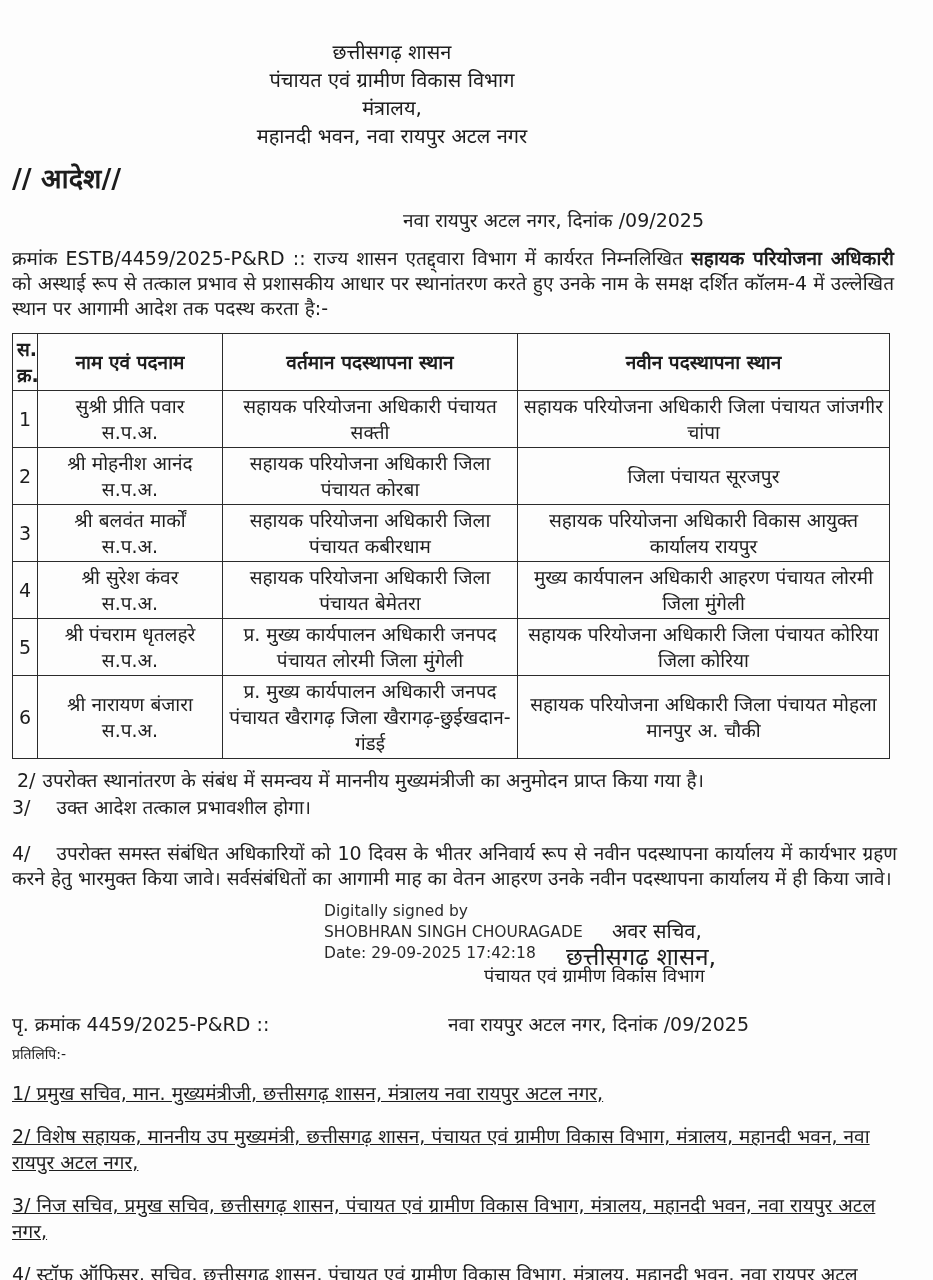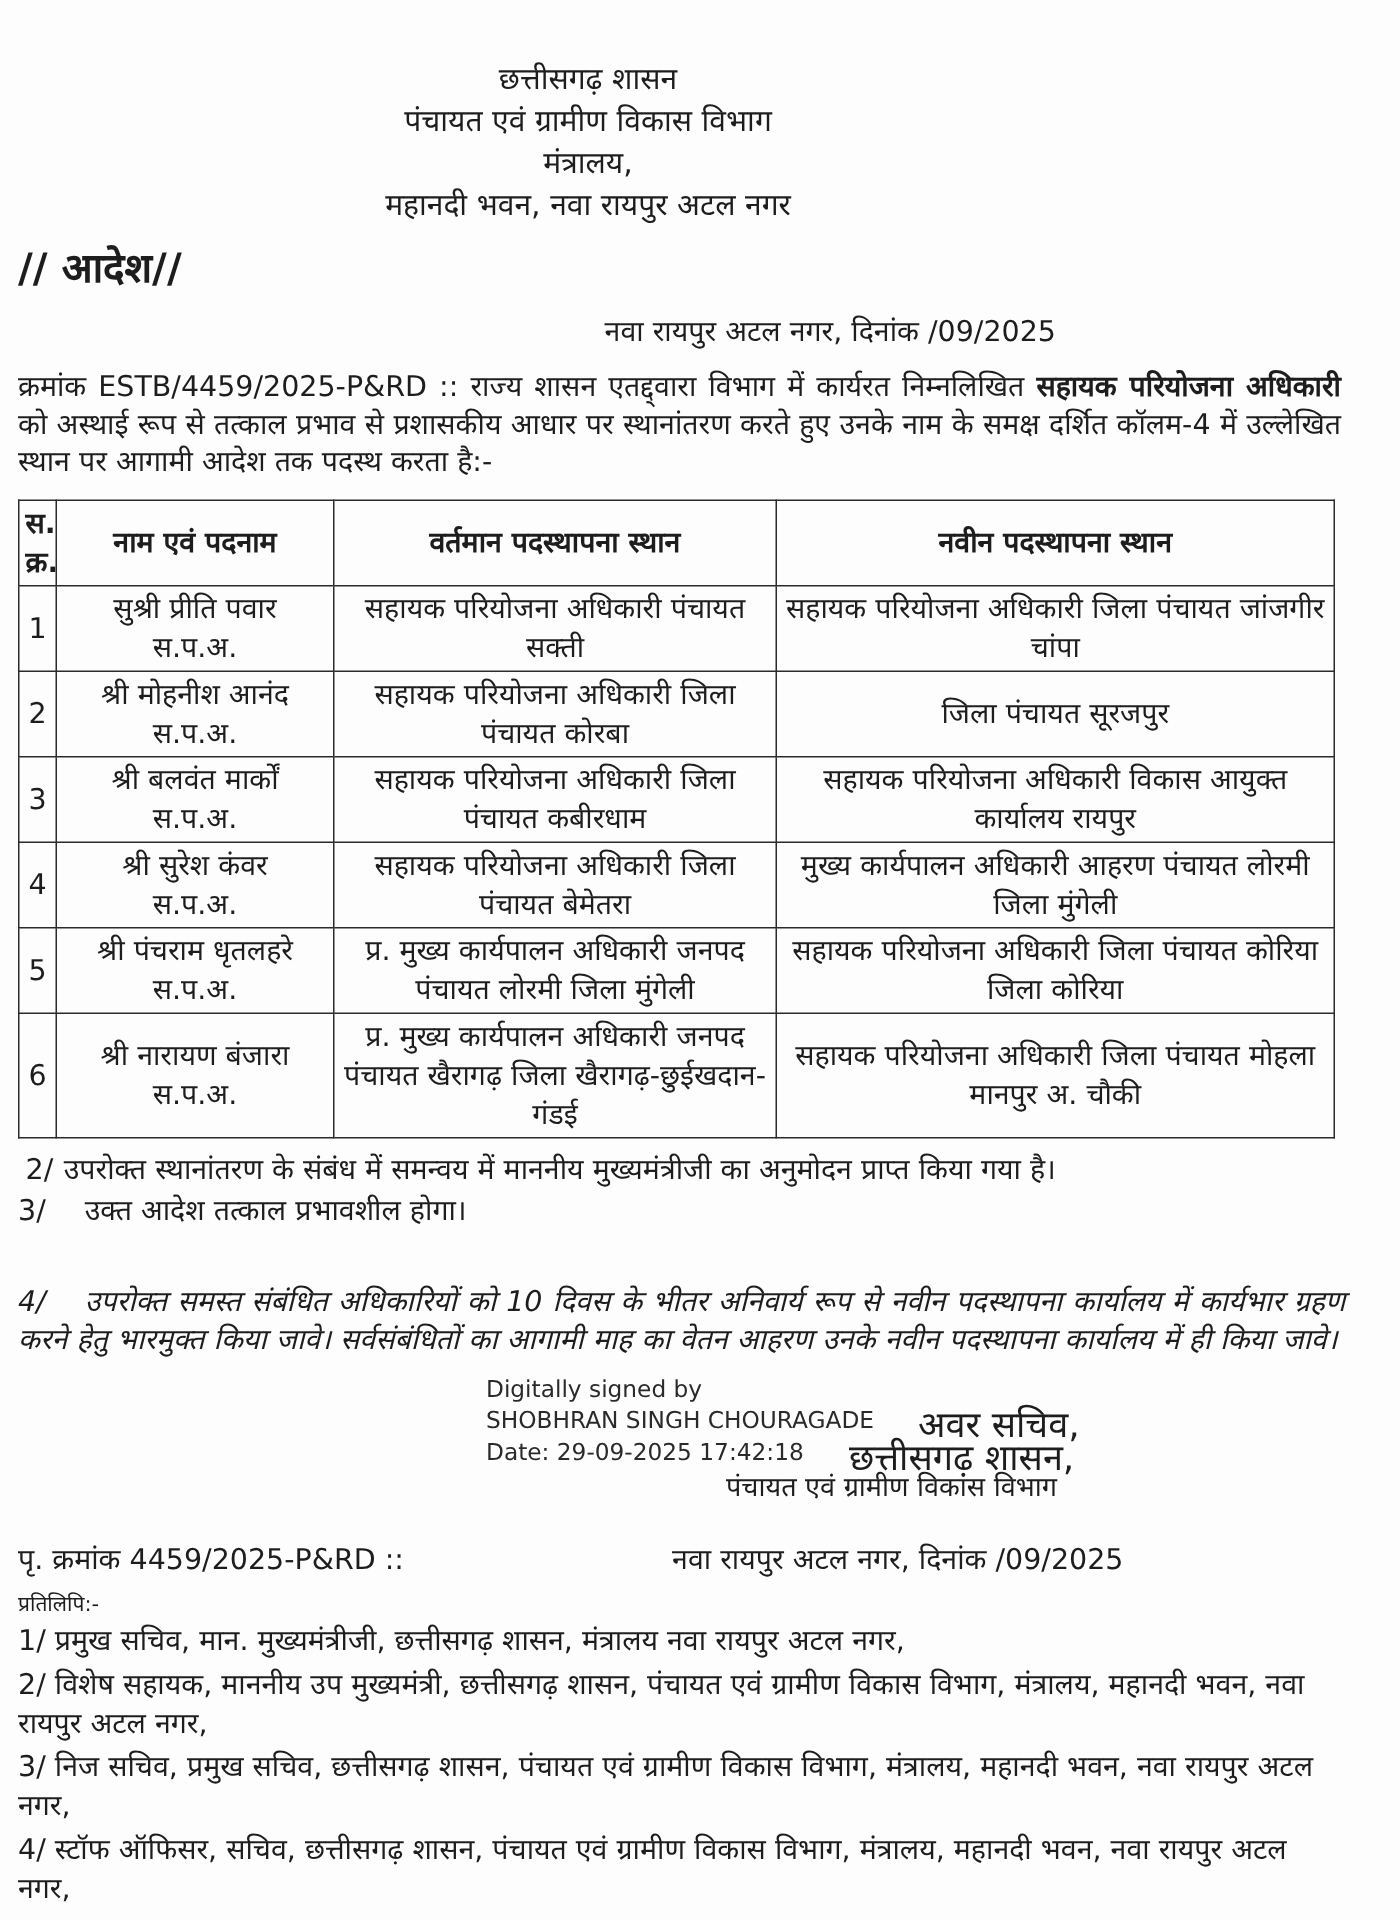"4/ उपरोक्त समस्त संबंधित अधिकारियों" .clause-4 { font-style: italic -> none; margin-top: 36px -> 21px }
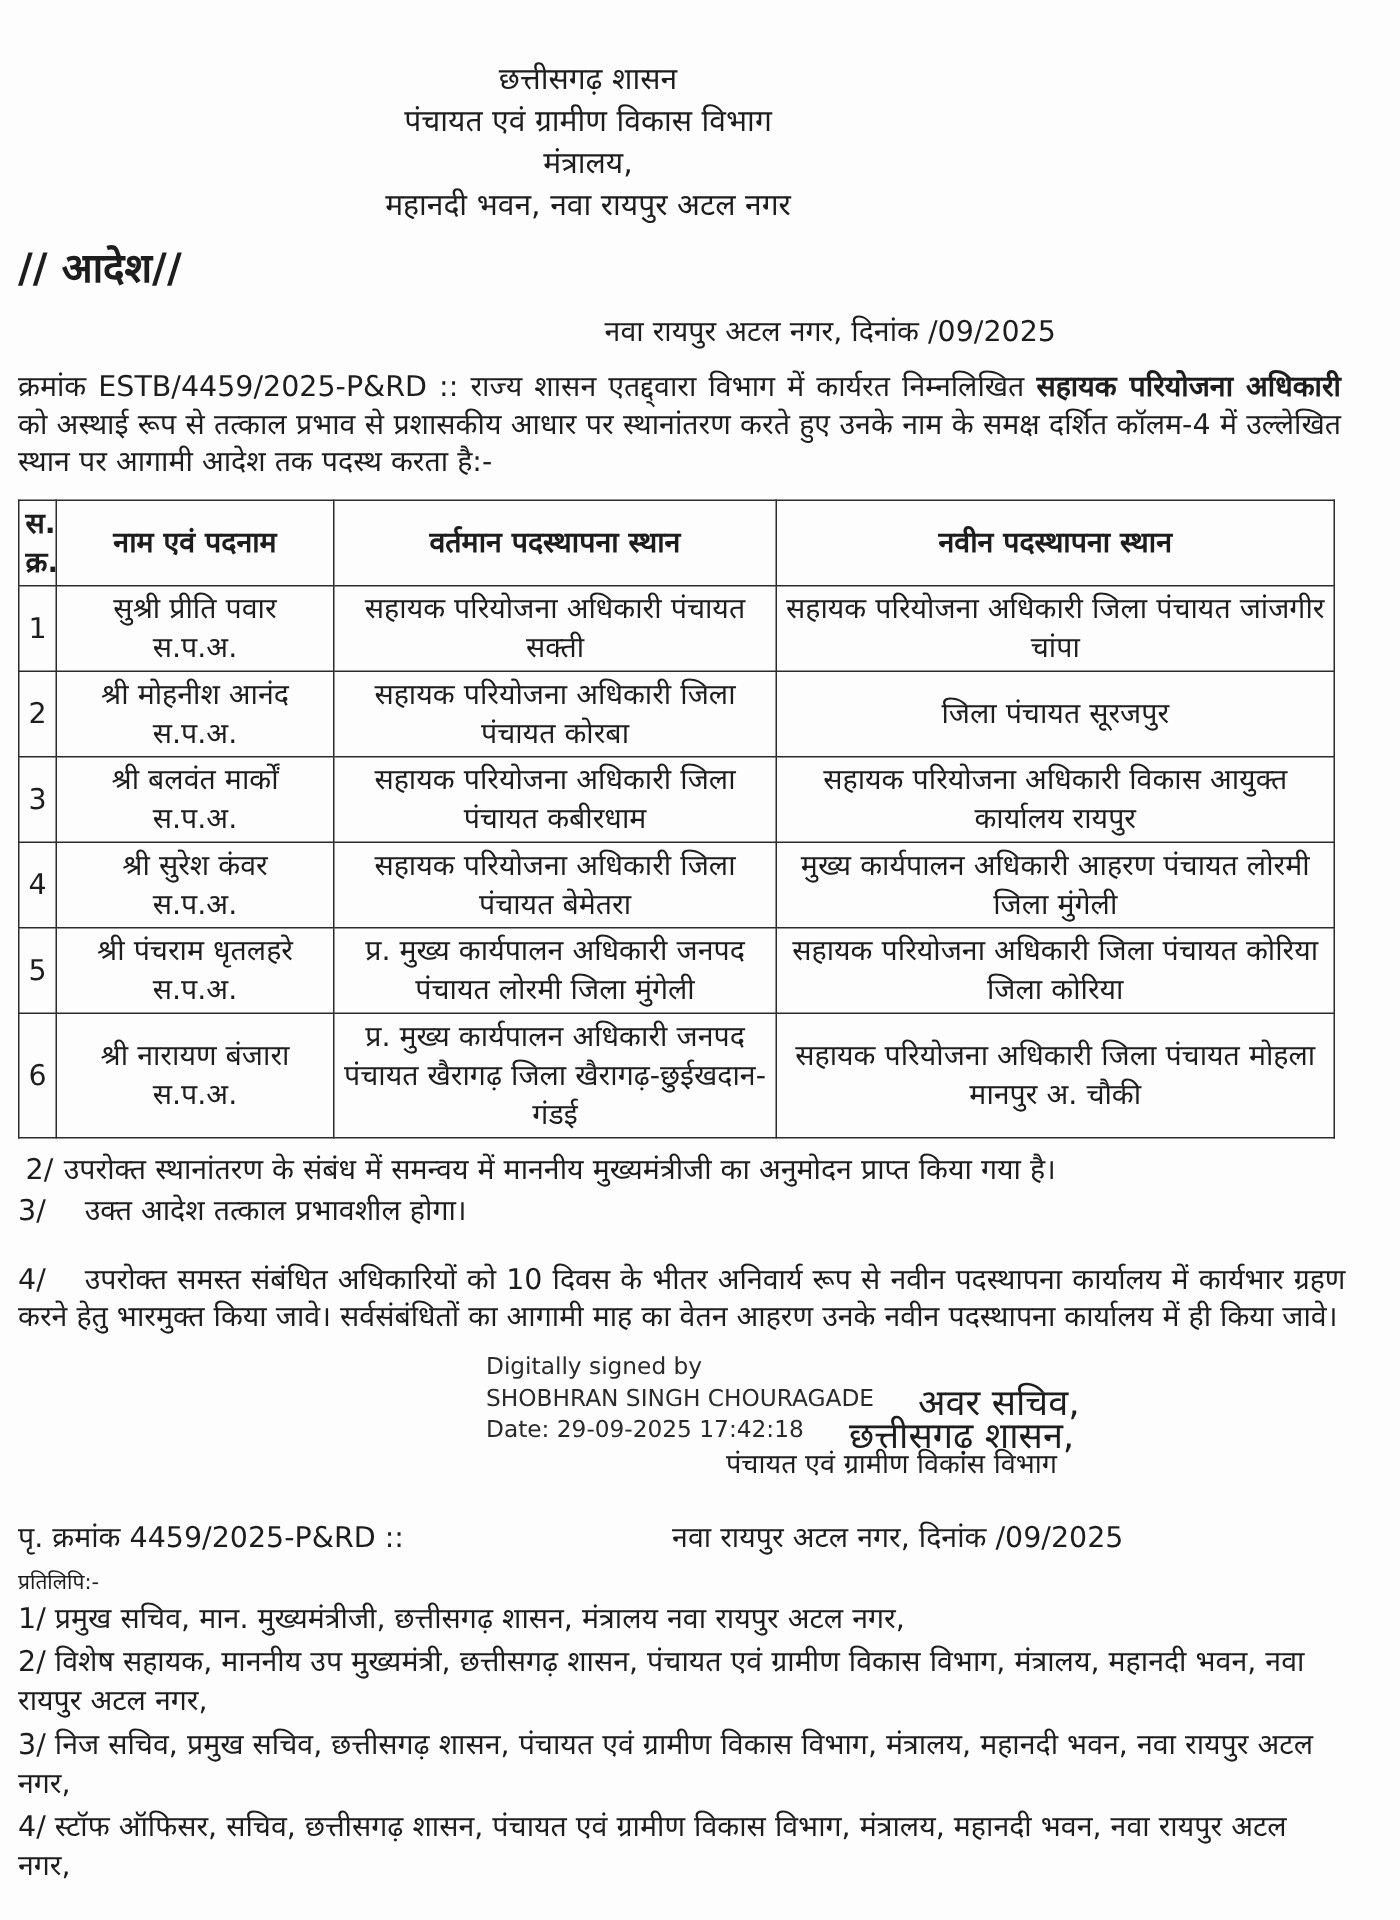"अवर सचिव," .sig-hi-1 { font-size: 24px -> 20px }
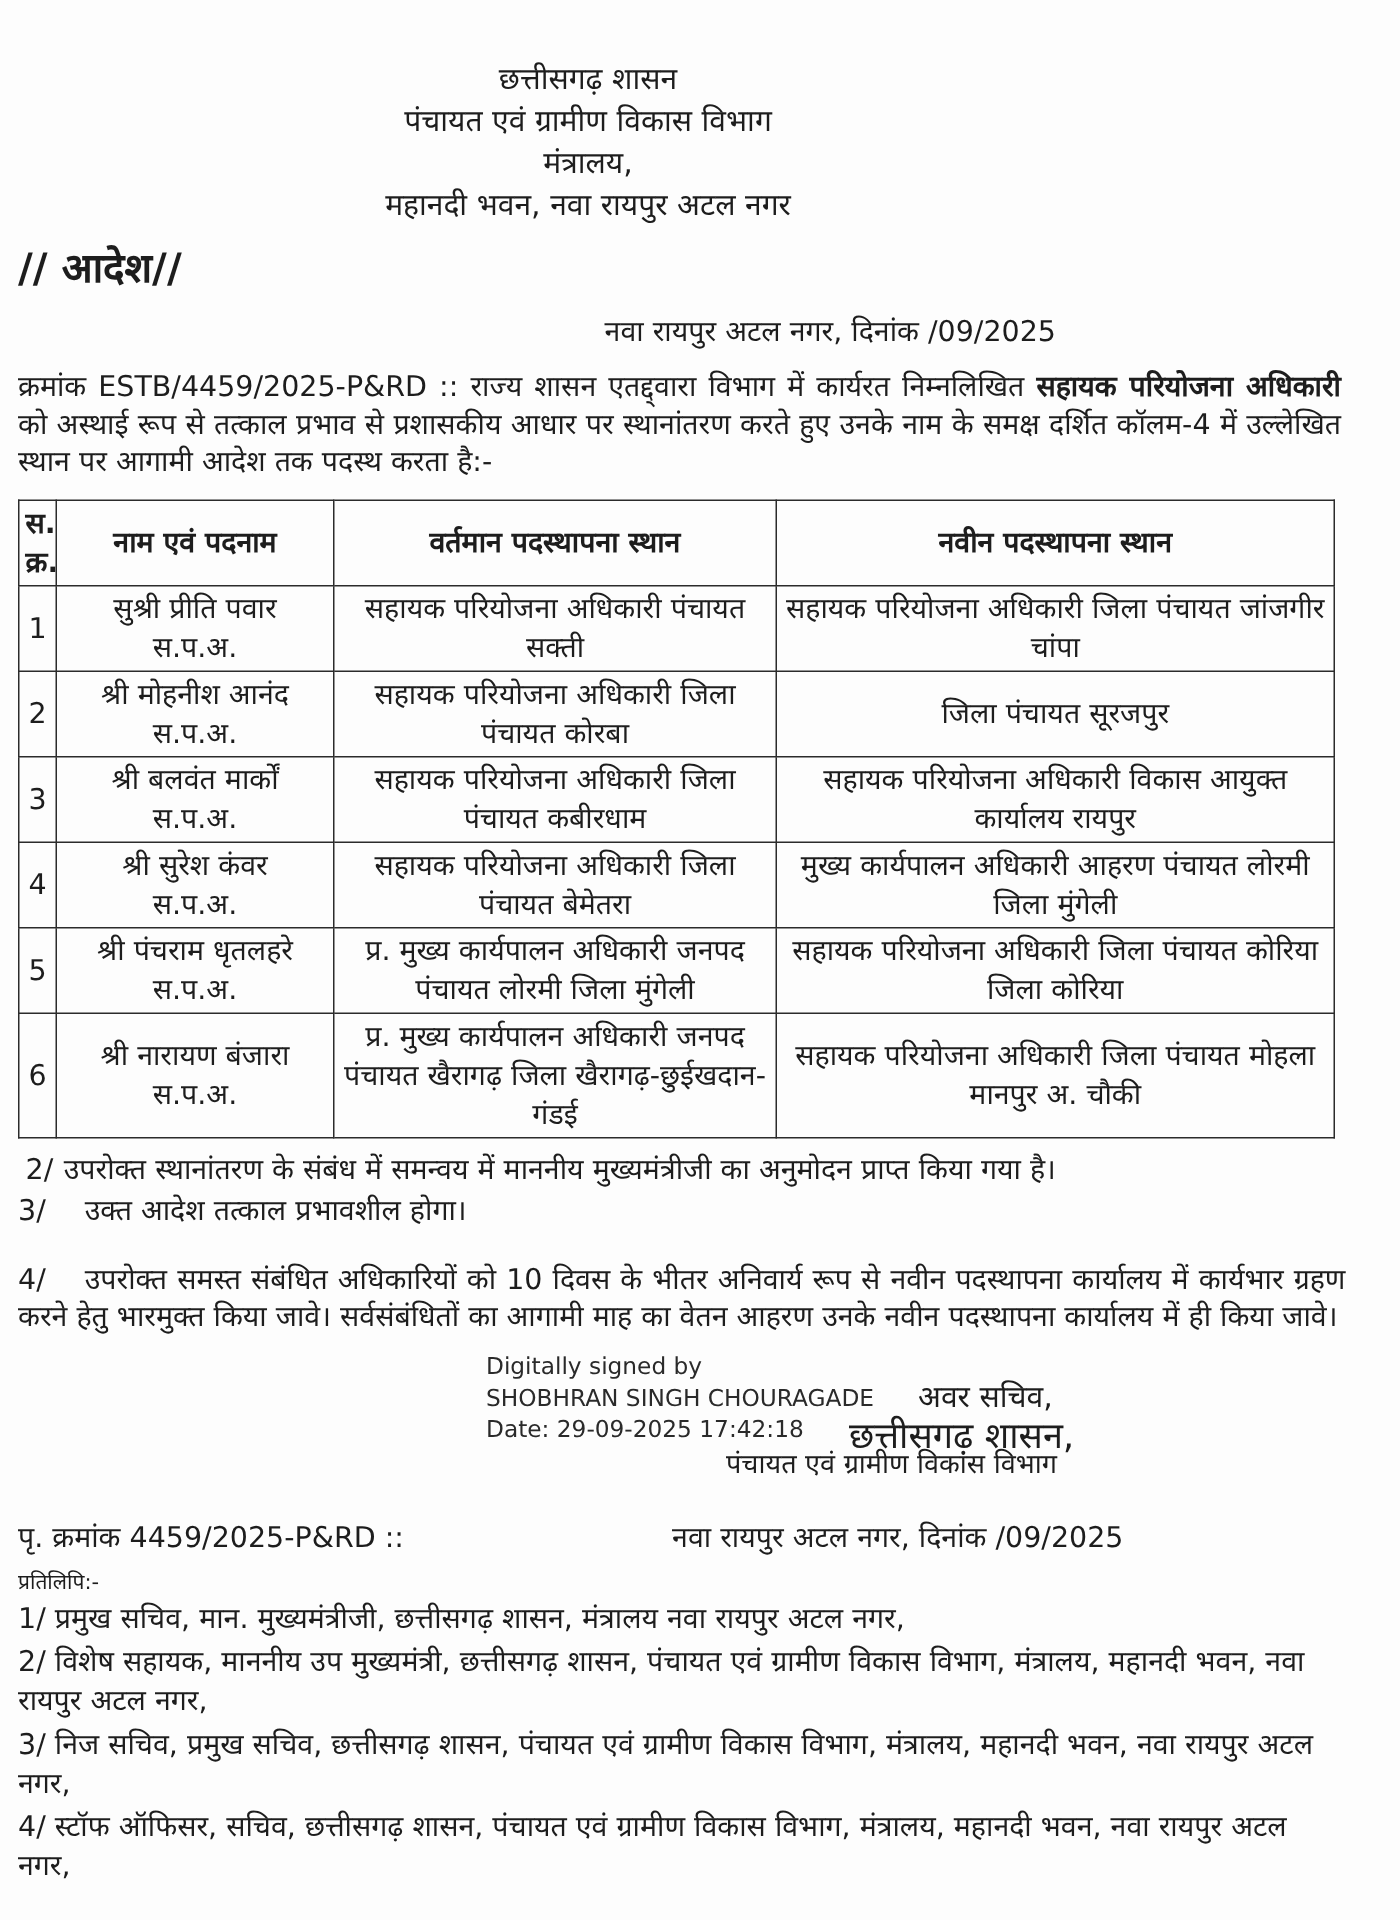"1/ प्रमुख सचिव, मान. मुख्यमंत्रीजी," .copy-line { margin-top: 3px -> 17px; text-decoration: none -> underline }
